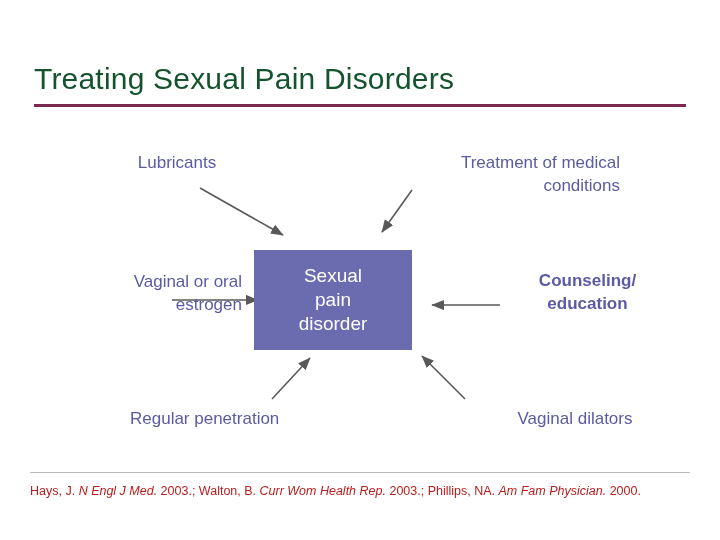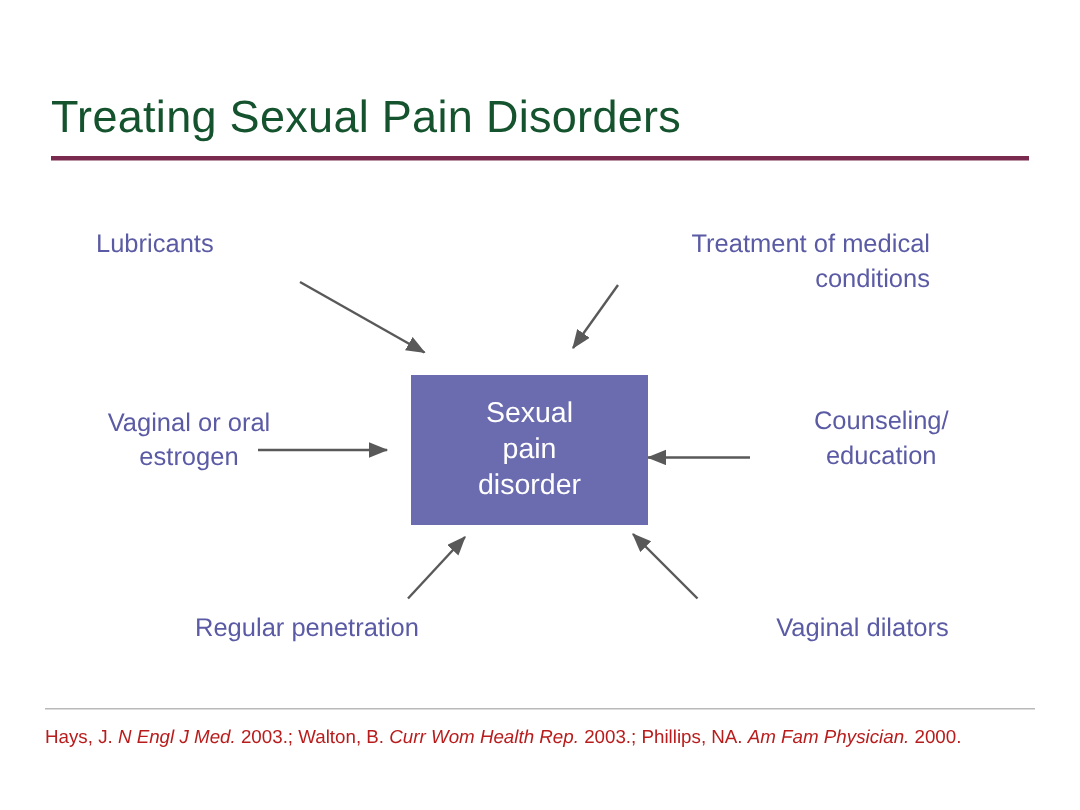"Lubricants" #lubricants { text-align: none -> center }
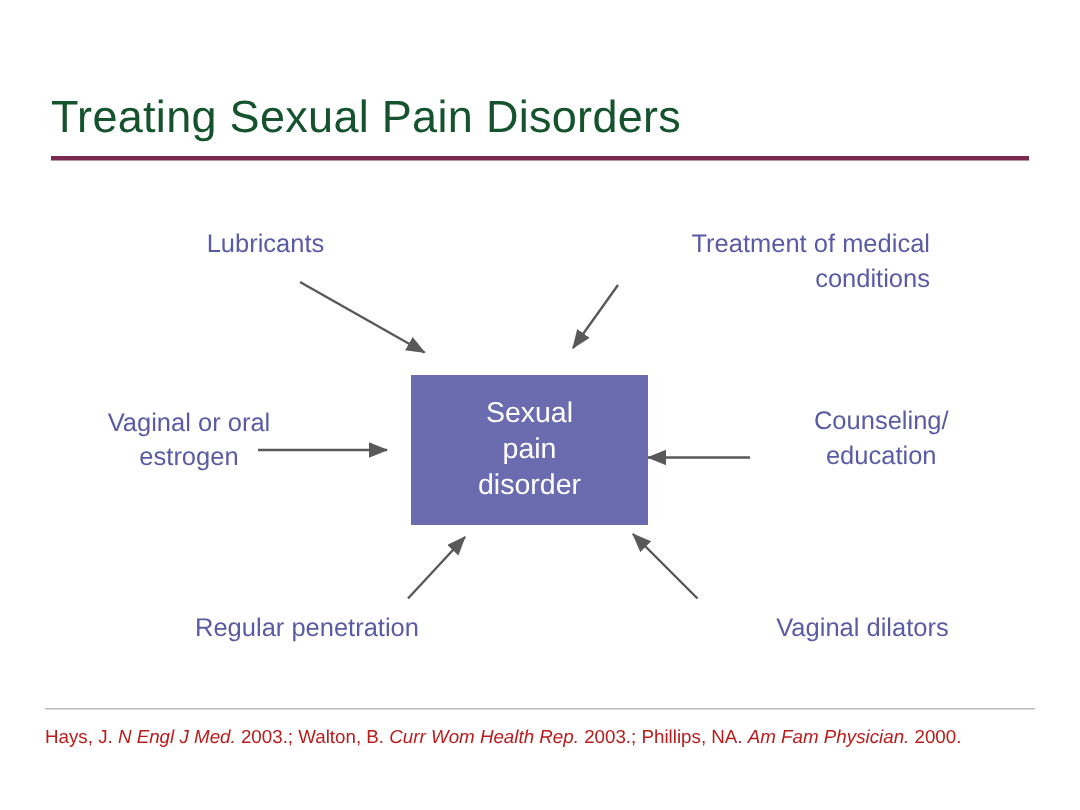"Vaginal or oral" #estrogen { left: 26px -> 42px; text-align: center -> right }
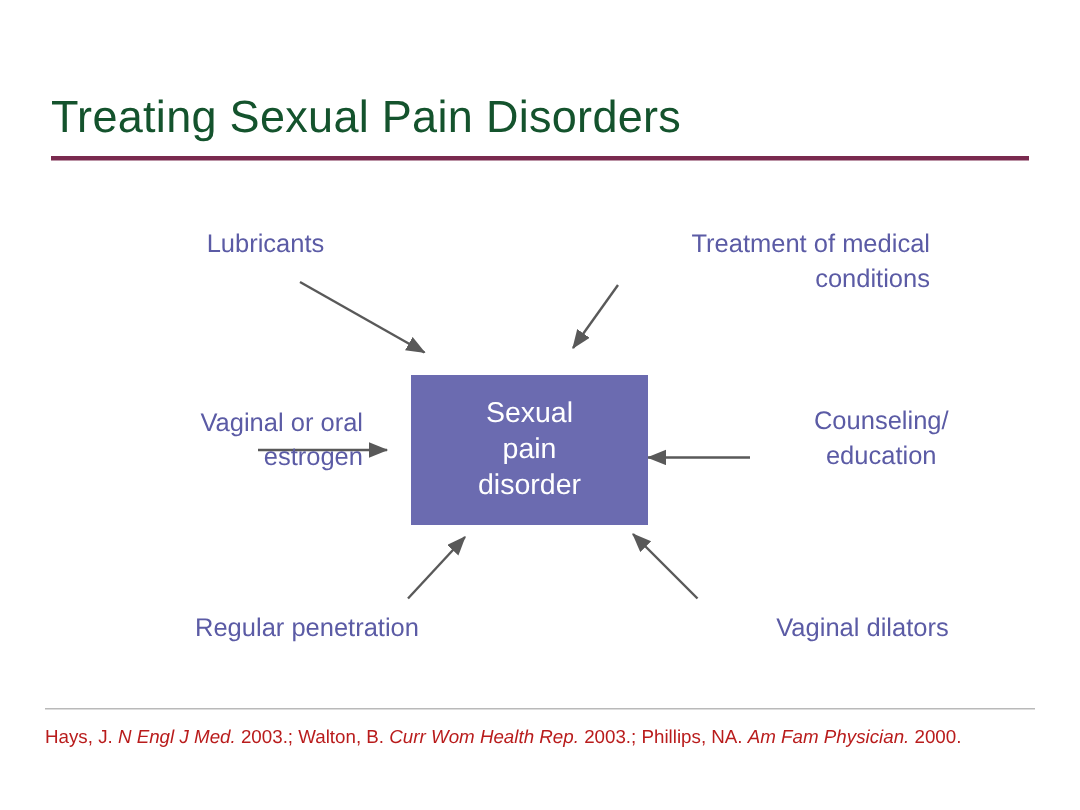"Sexual" #center-box { left: 274px -> 254px }
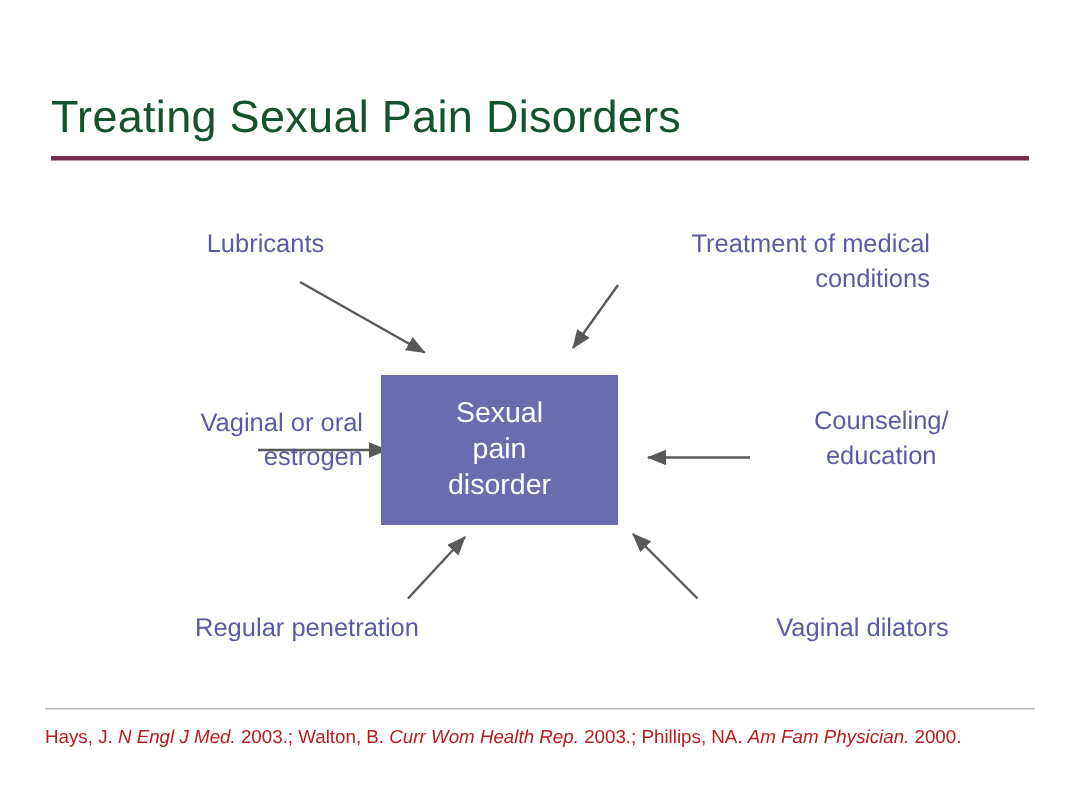"Counseling/" #counseling { font-weight: none -> bold }
